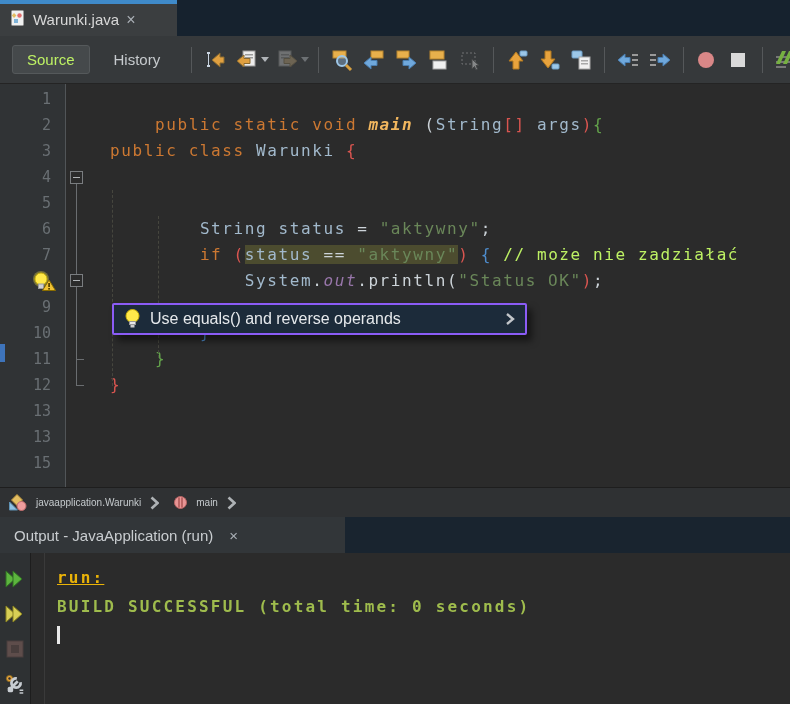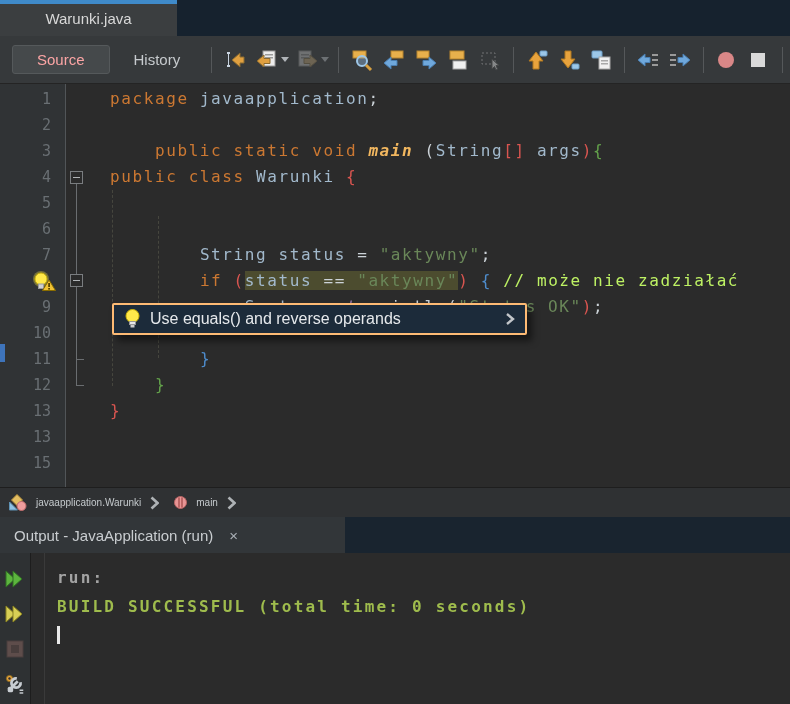"Warunki.java" .etab { flex-direction: column -> none }
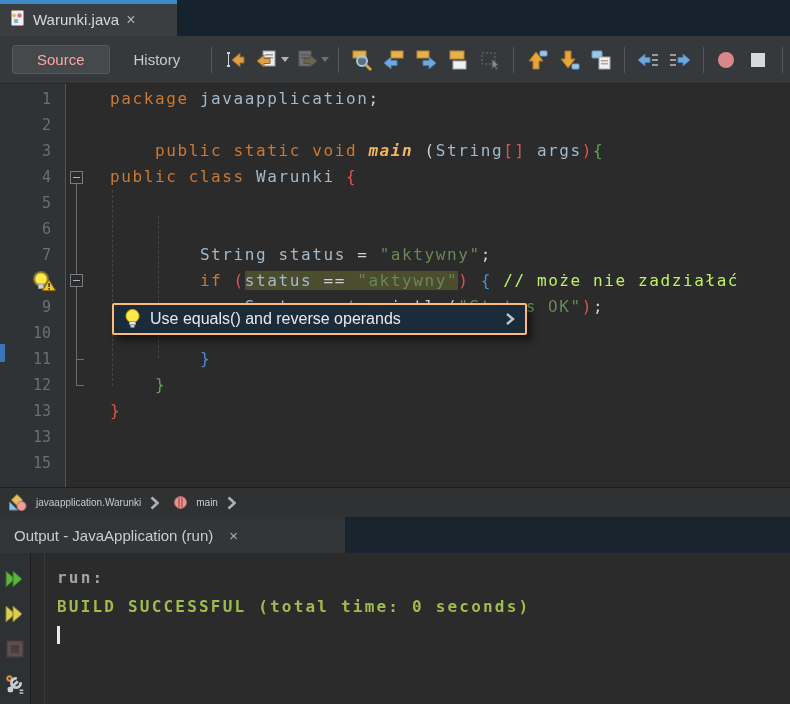"Source" .btn-source { color: #fca5a5 -> #bef264; padding: 5px 24px -> 5px 14px }
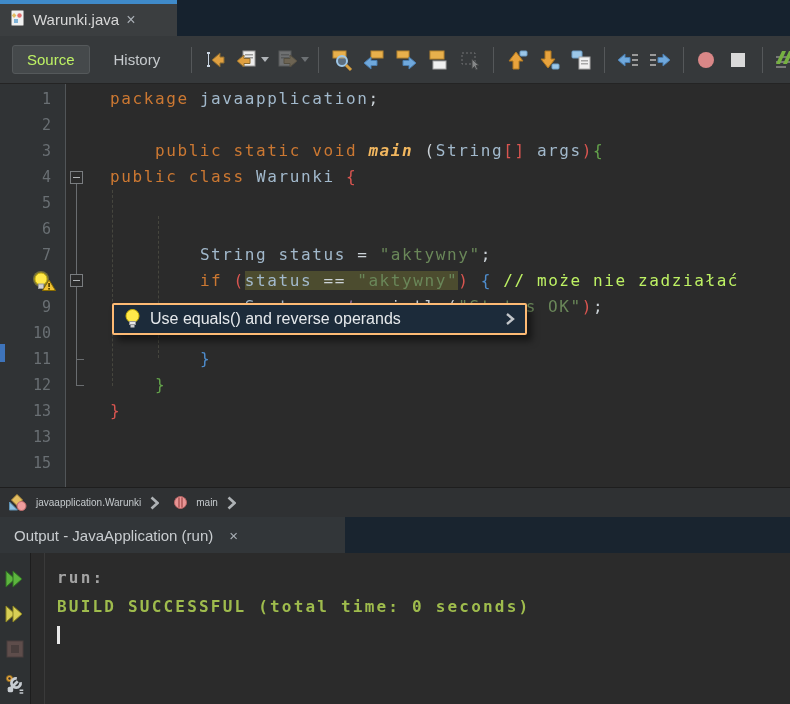"package javaapplication;" div.code-line { html: <div><span>package</span><span> </span><span>javaapplication</span><span>;</span></div> -> none }
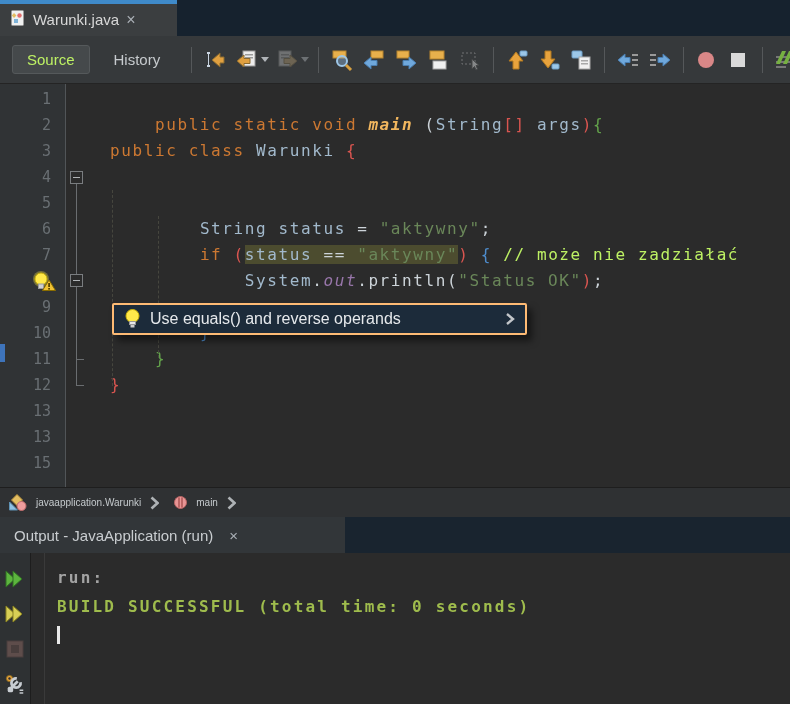"Use equals() and reverse operands" .hintbox { border: 2px solid #fdba74 -> 2px solid #8b5cf6 }
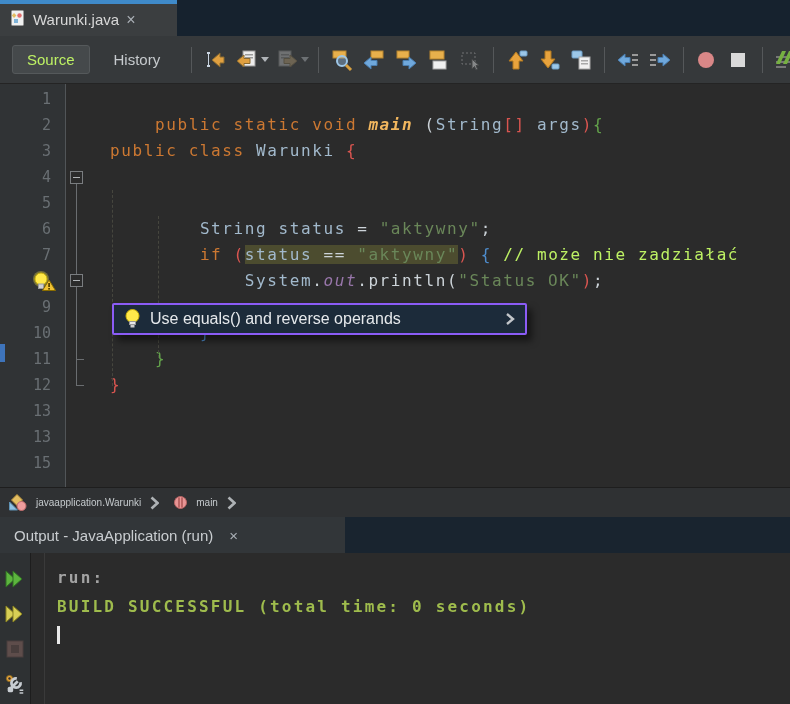"run:" .oline.muted { color: #a3a3a3 -> #eab308; text-decoration: none -> underline }
